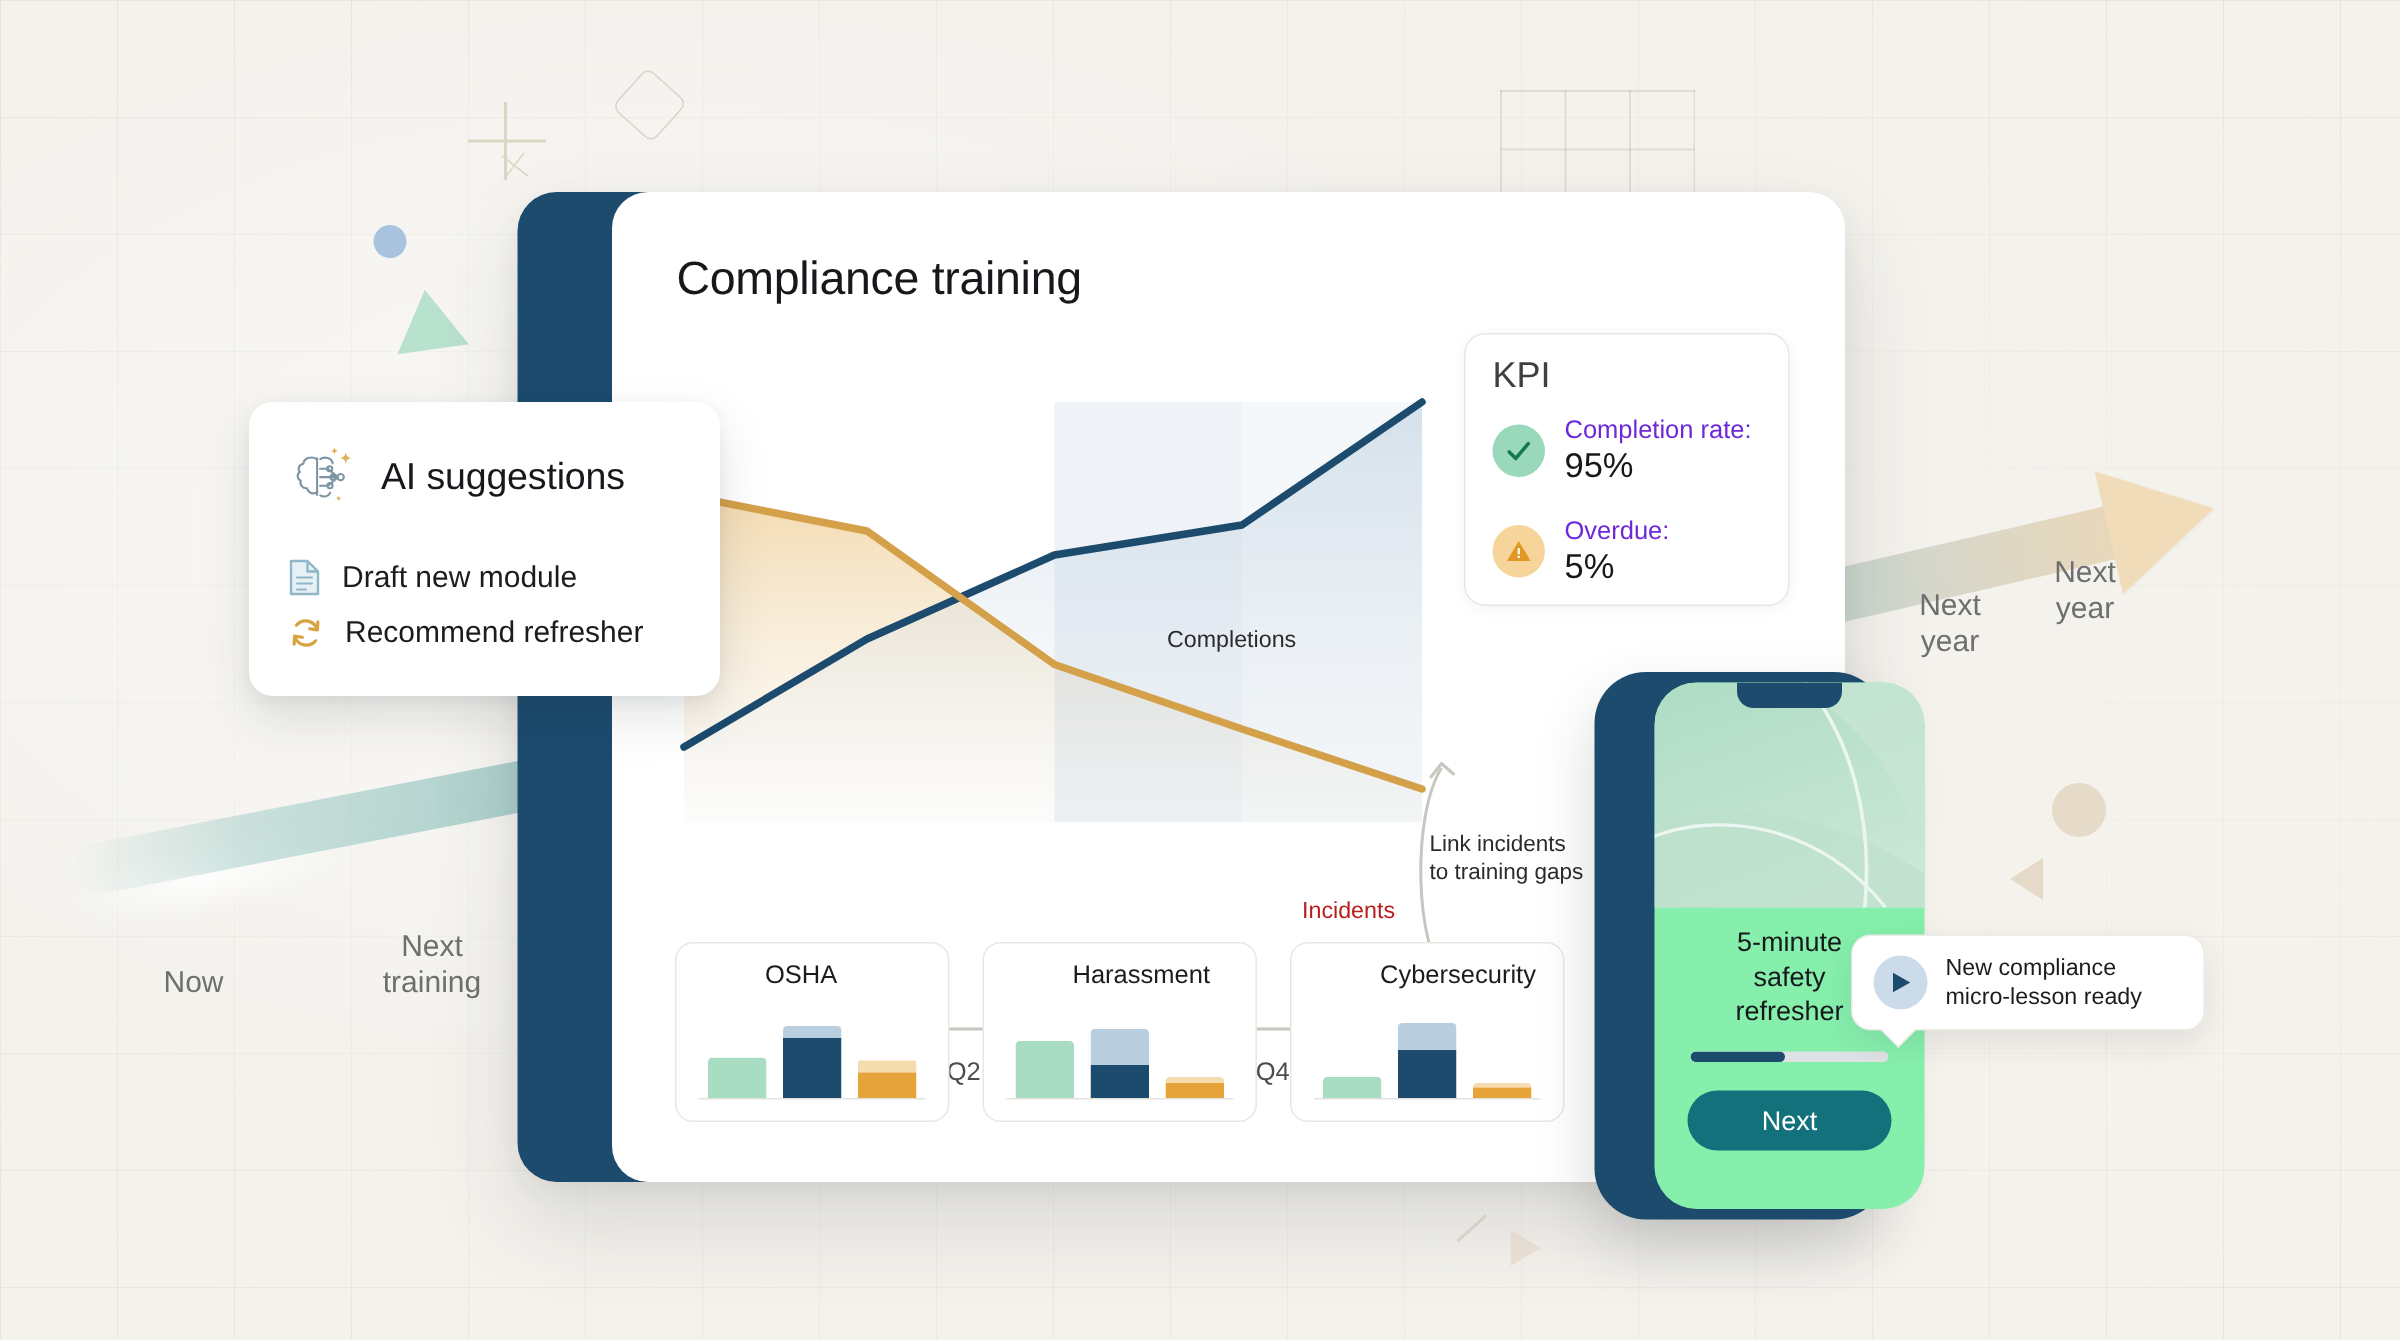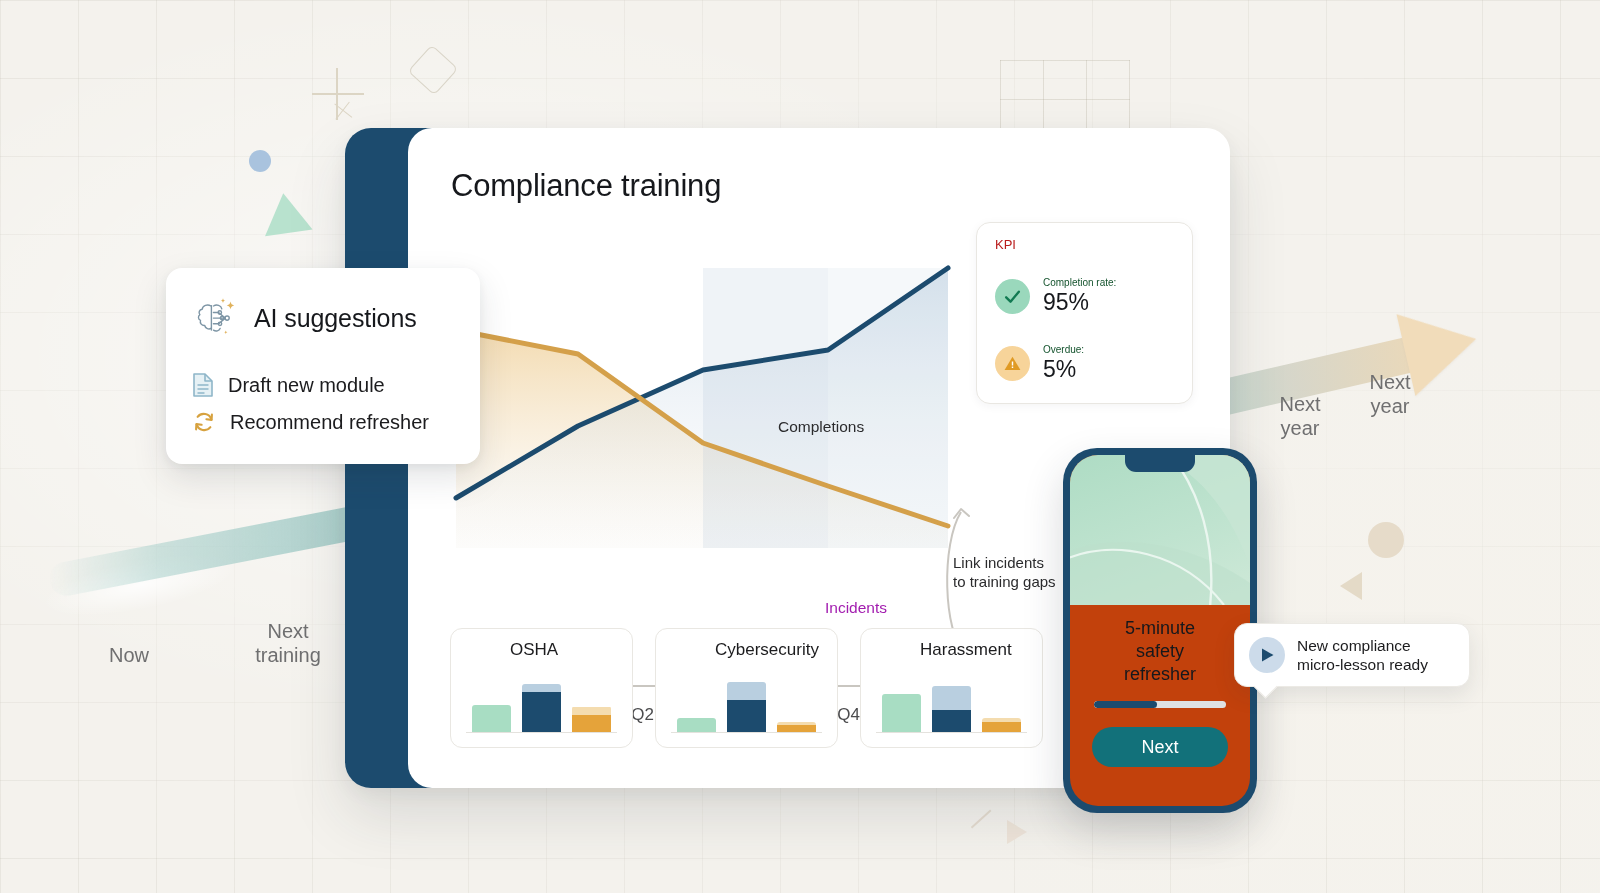"KPI" .kpi-title { color: #b91c1c -> #404040; font-size: 13px -> 24px }
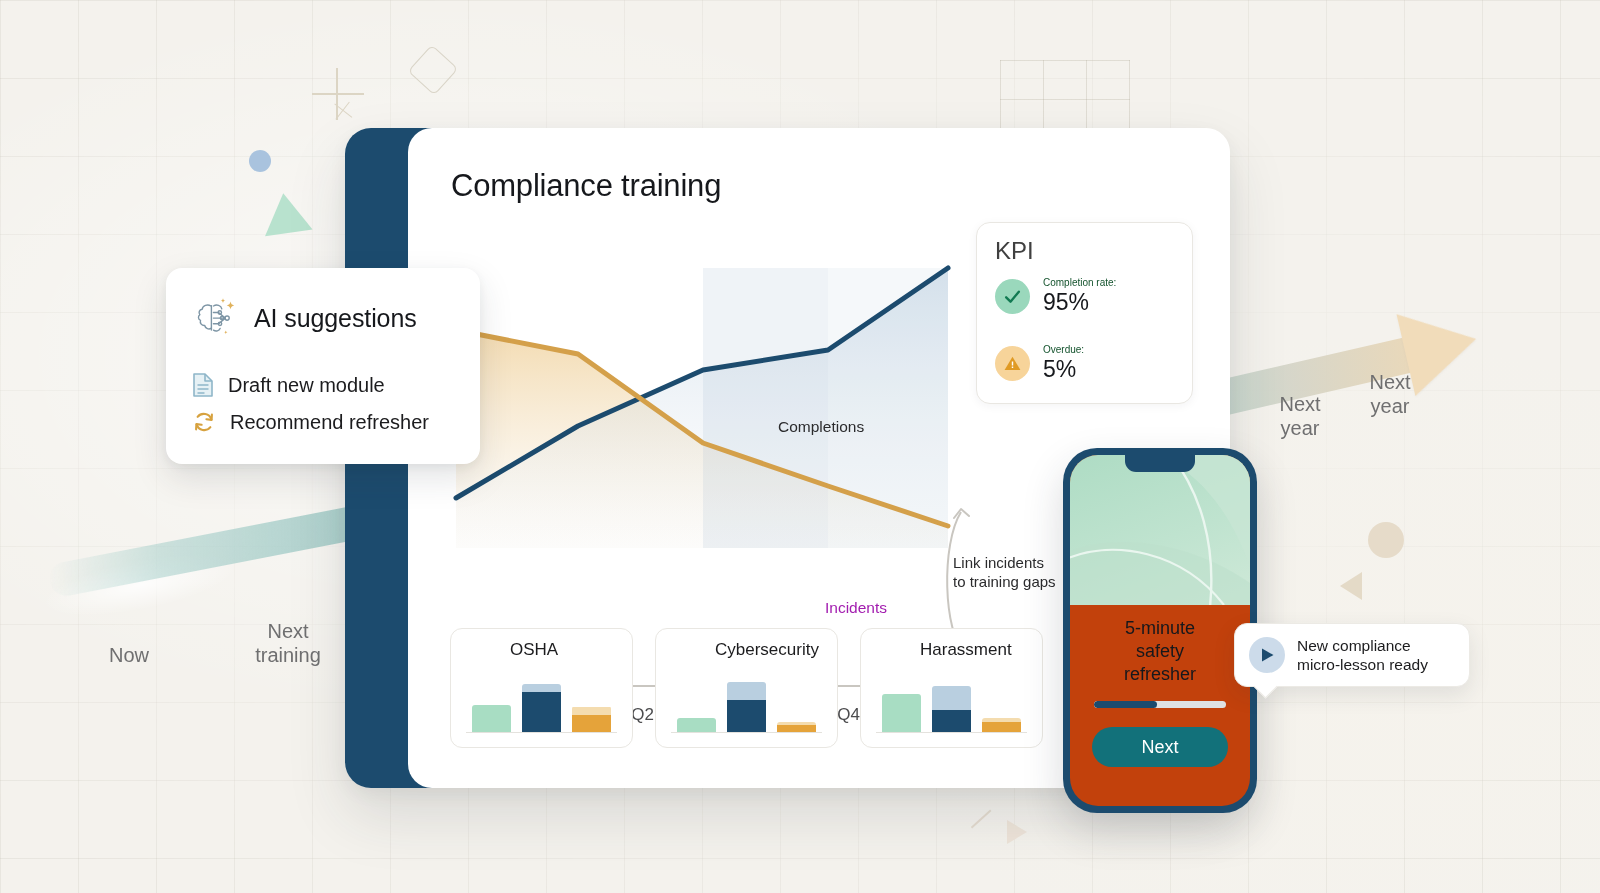"Completion rate:" .kpi-lbl { color: #14532d -> #6d28d9; font-size: 10px -> 17px }
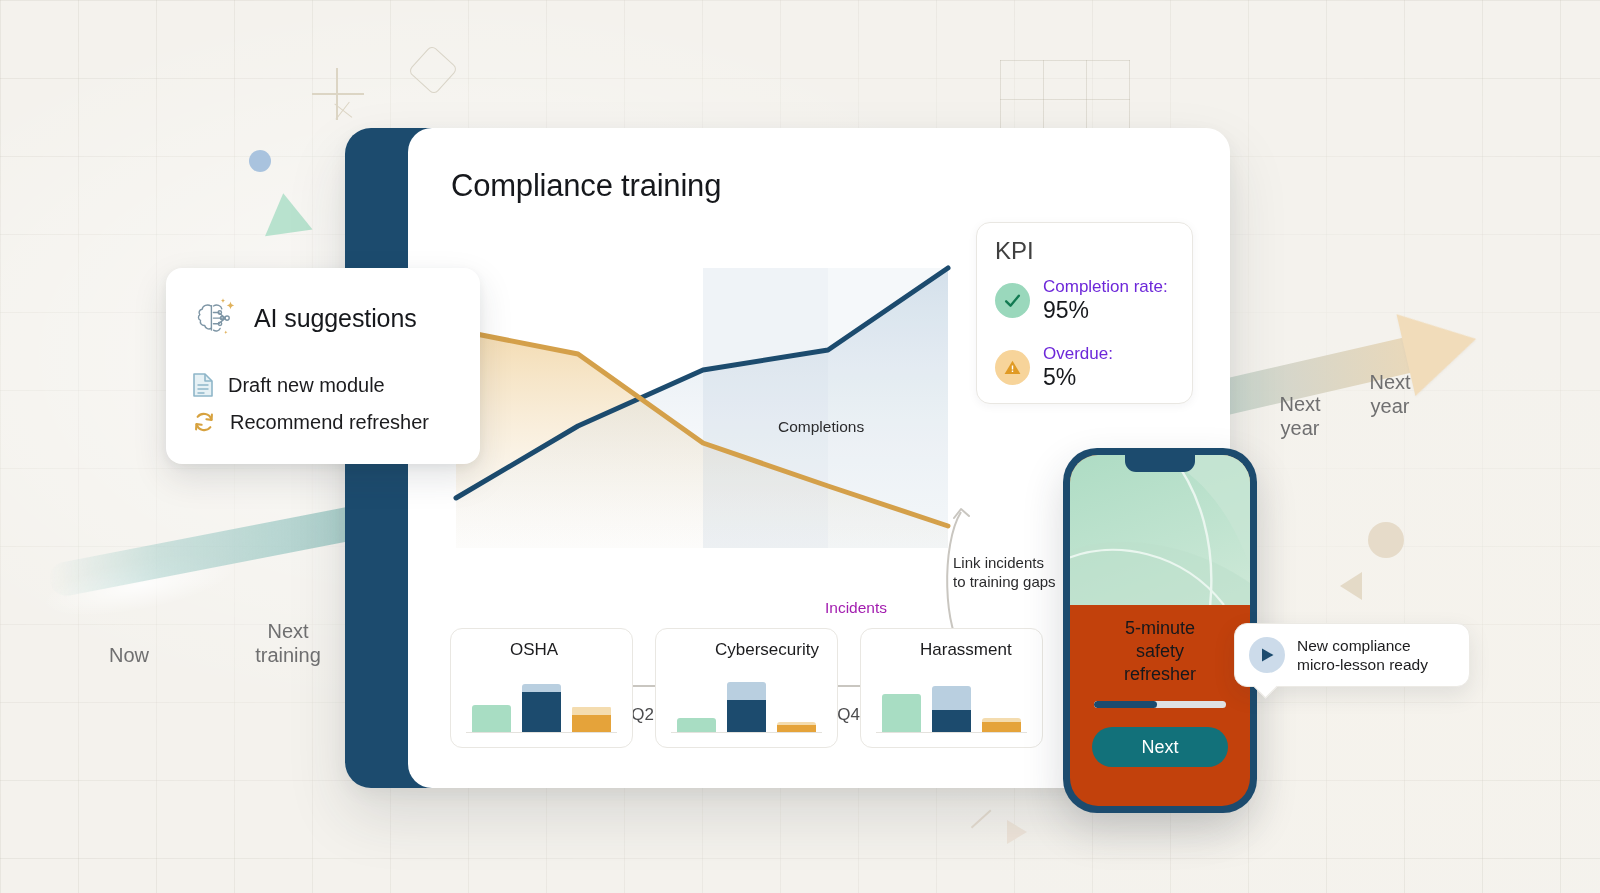"Incidents" .lbl-incidents { color: #a21caf -> #b91c1c; left: 377px -> 420px }
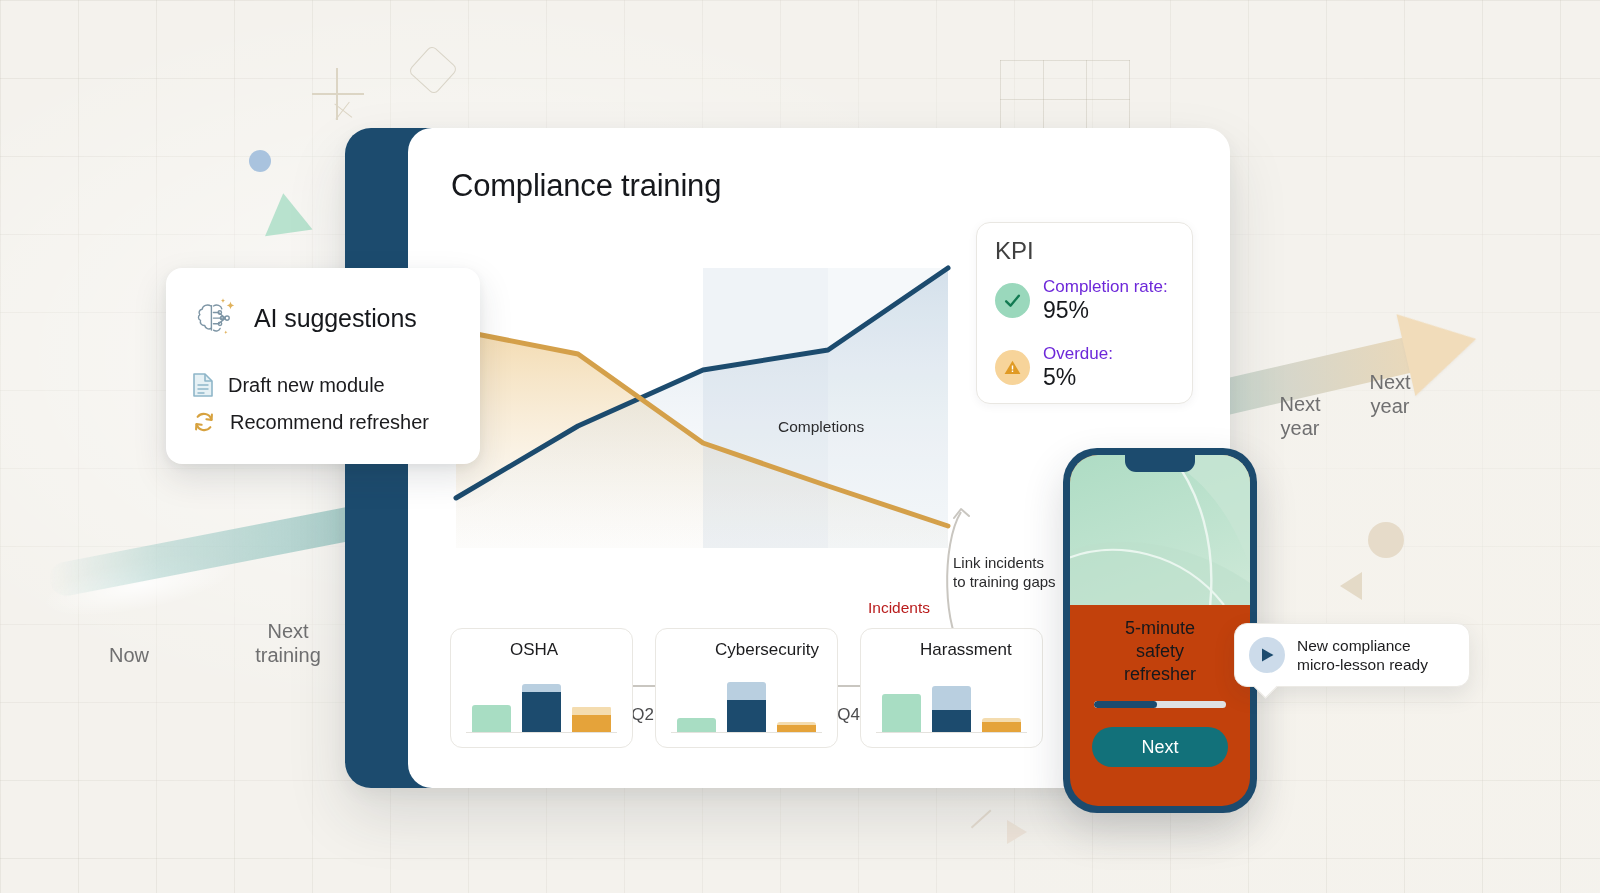"5-minute" .phone-screen { background: #c2410c -> #86efac; margin-left: none -> 33px }
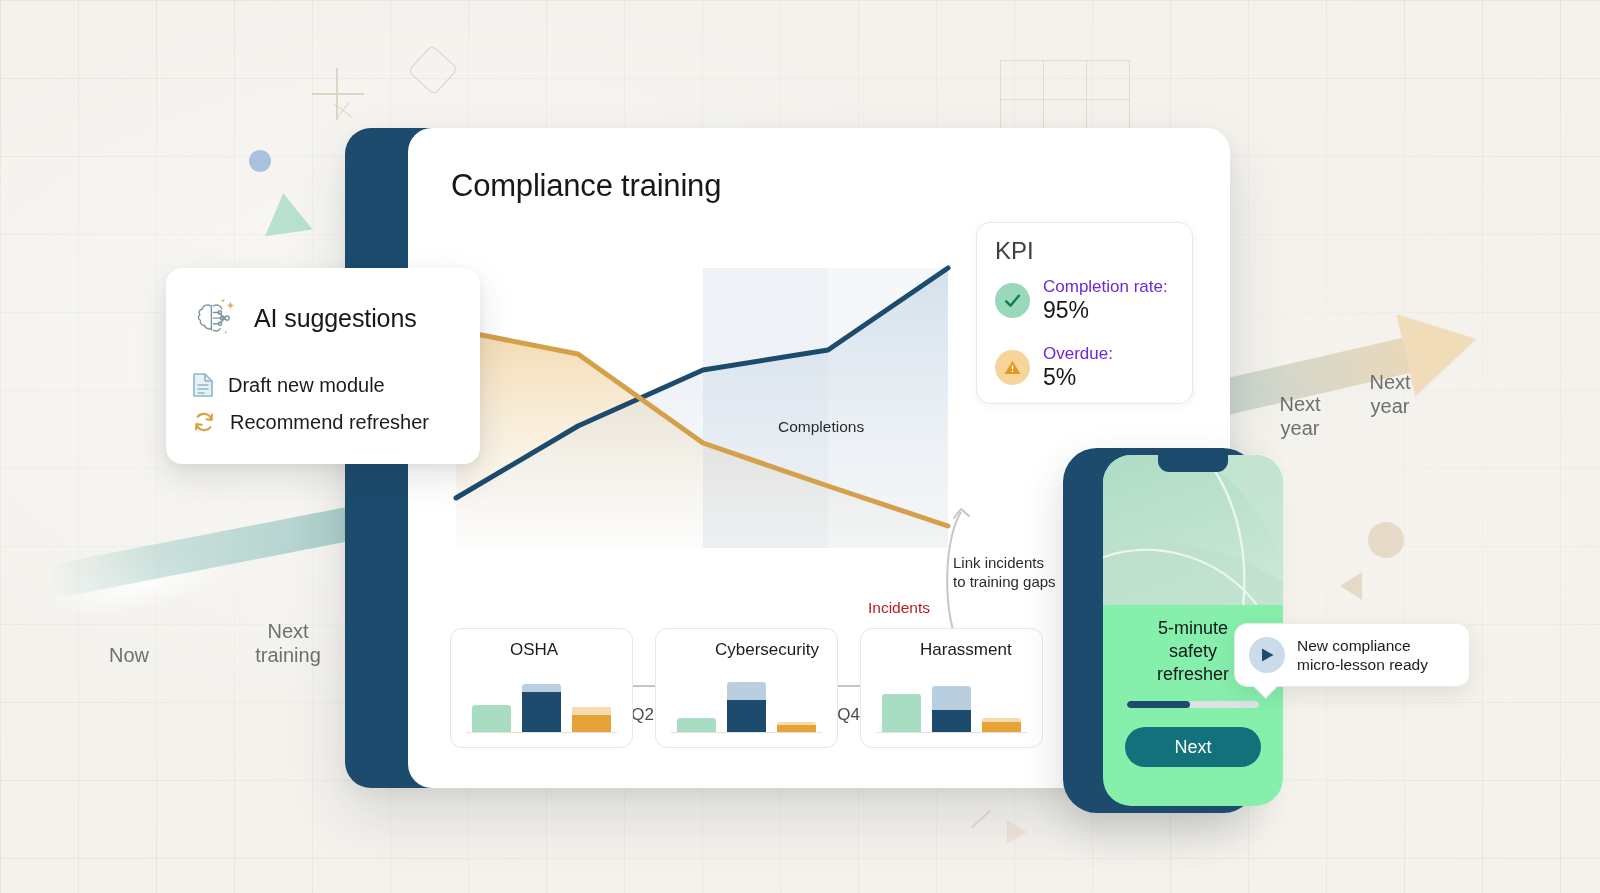"Cybersecurity" div.mini { order: before "Harassment" -> after "Harassment" }
